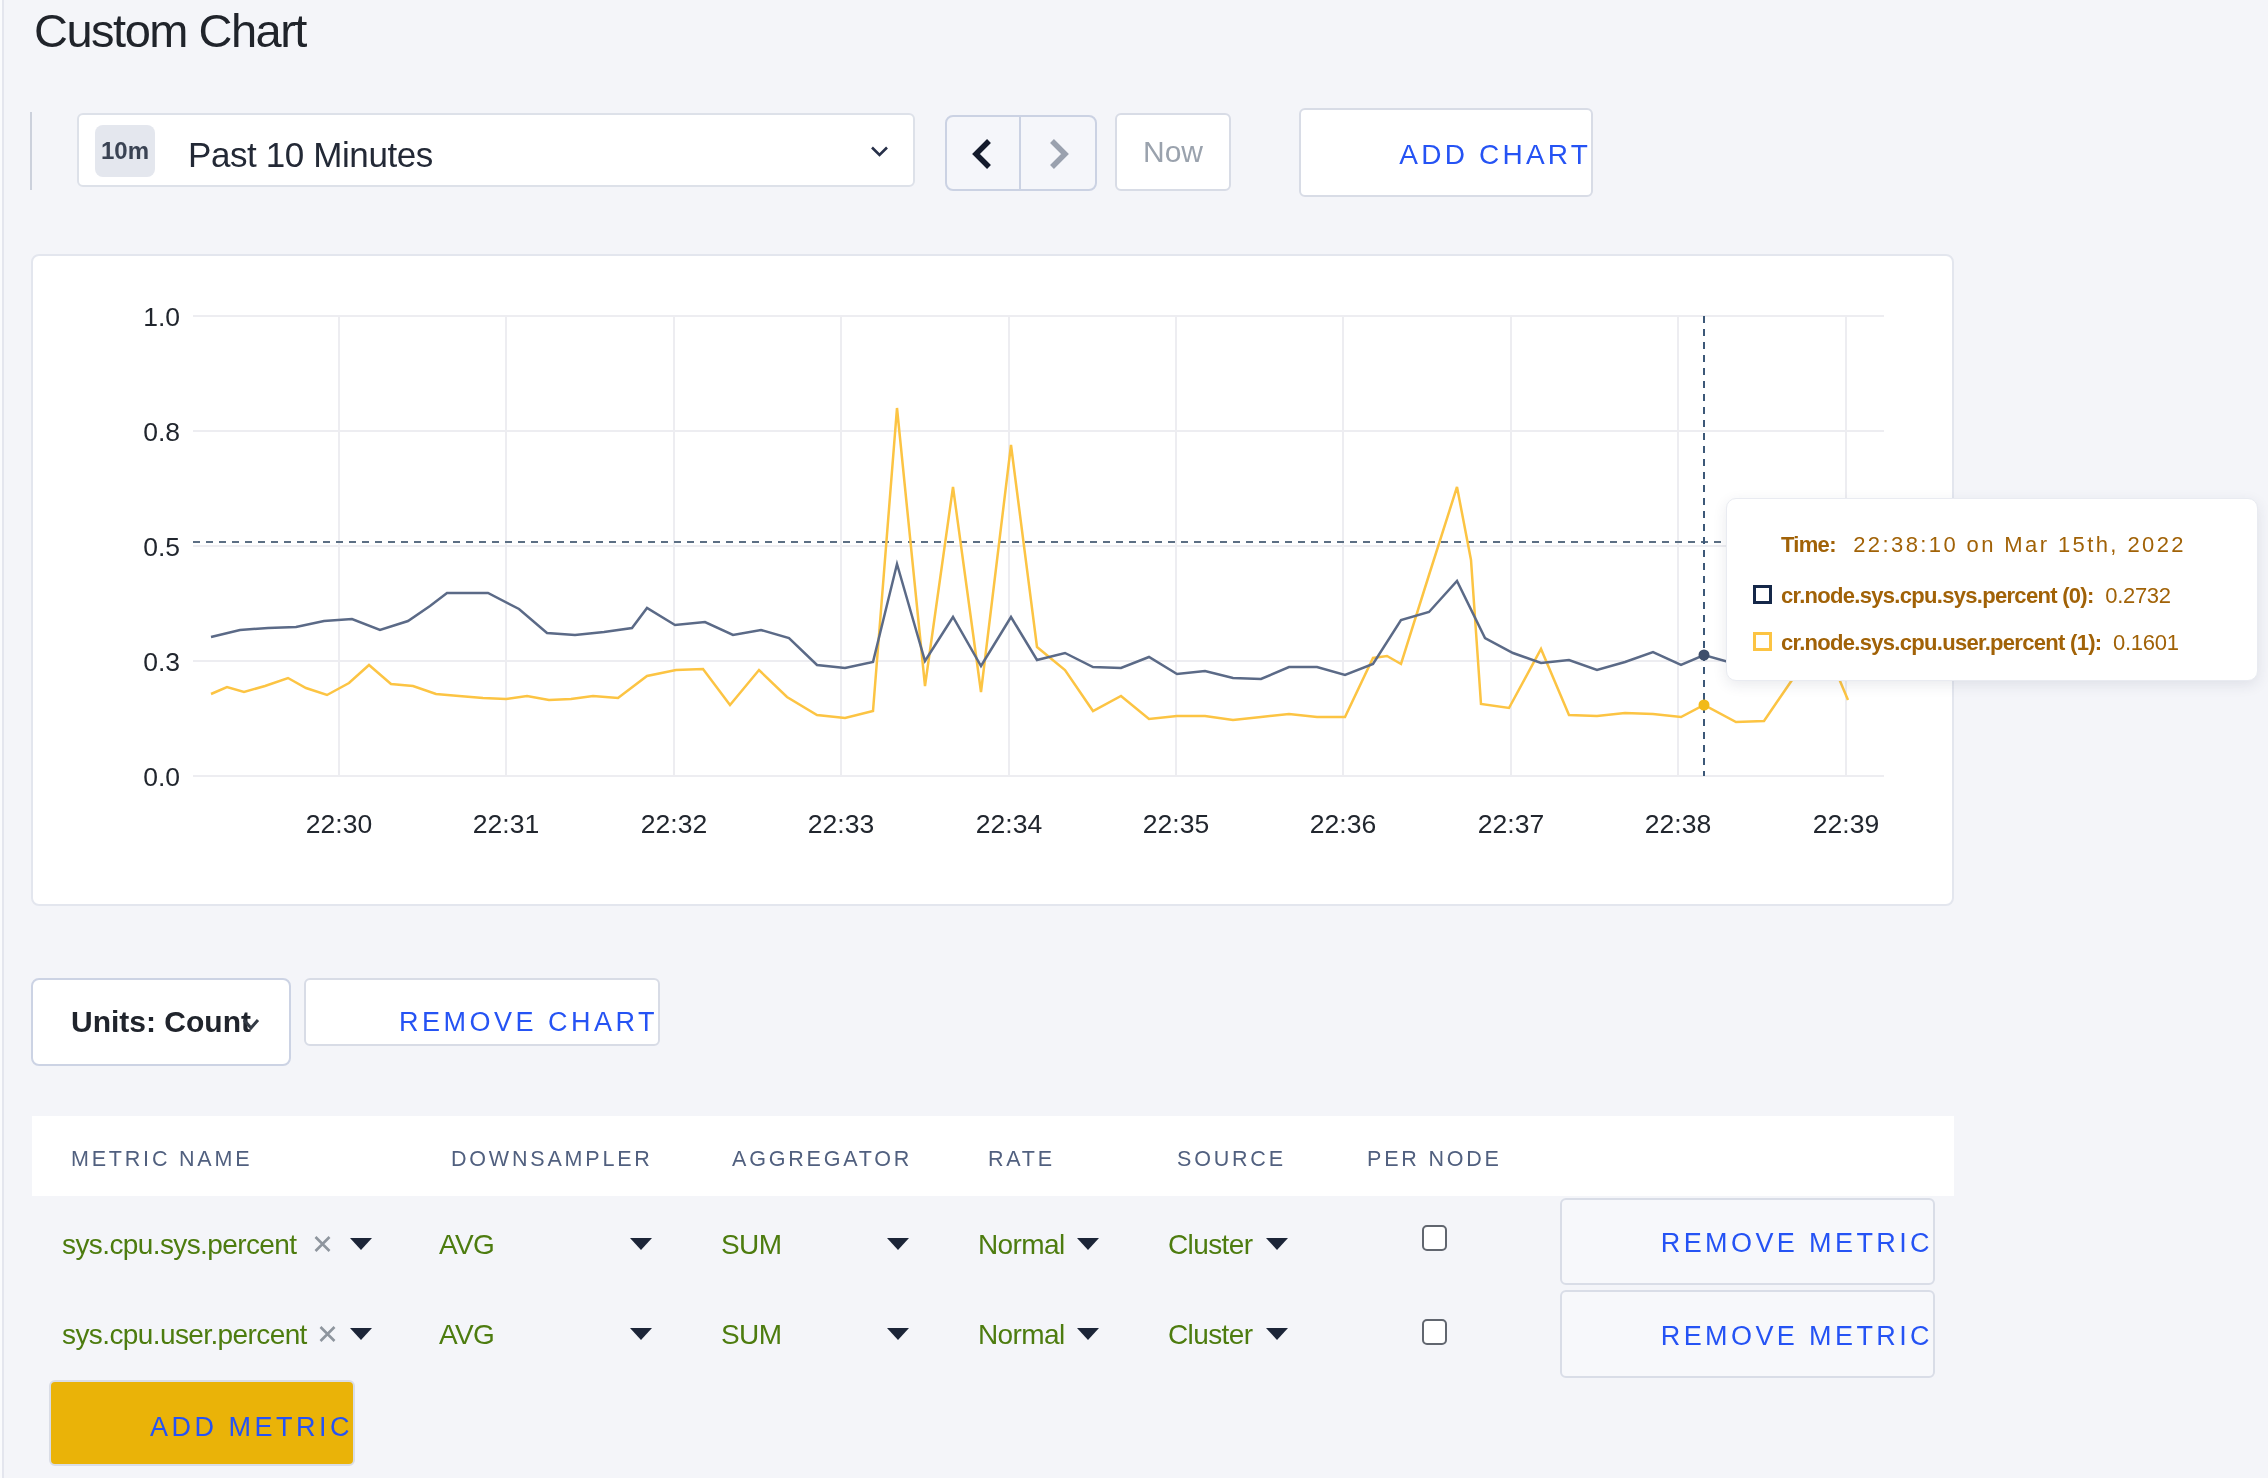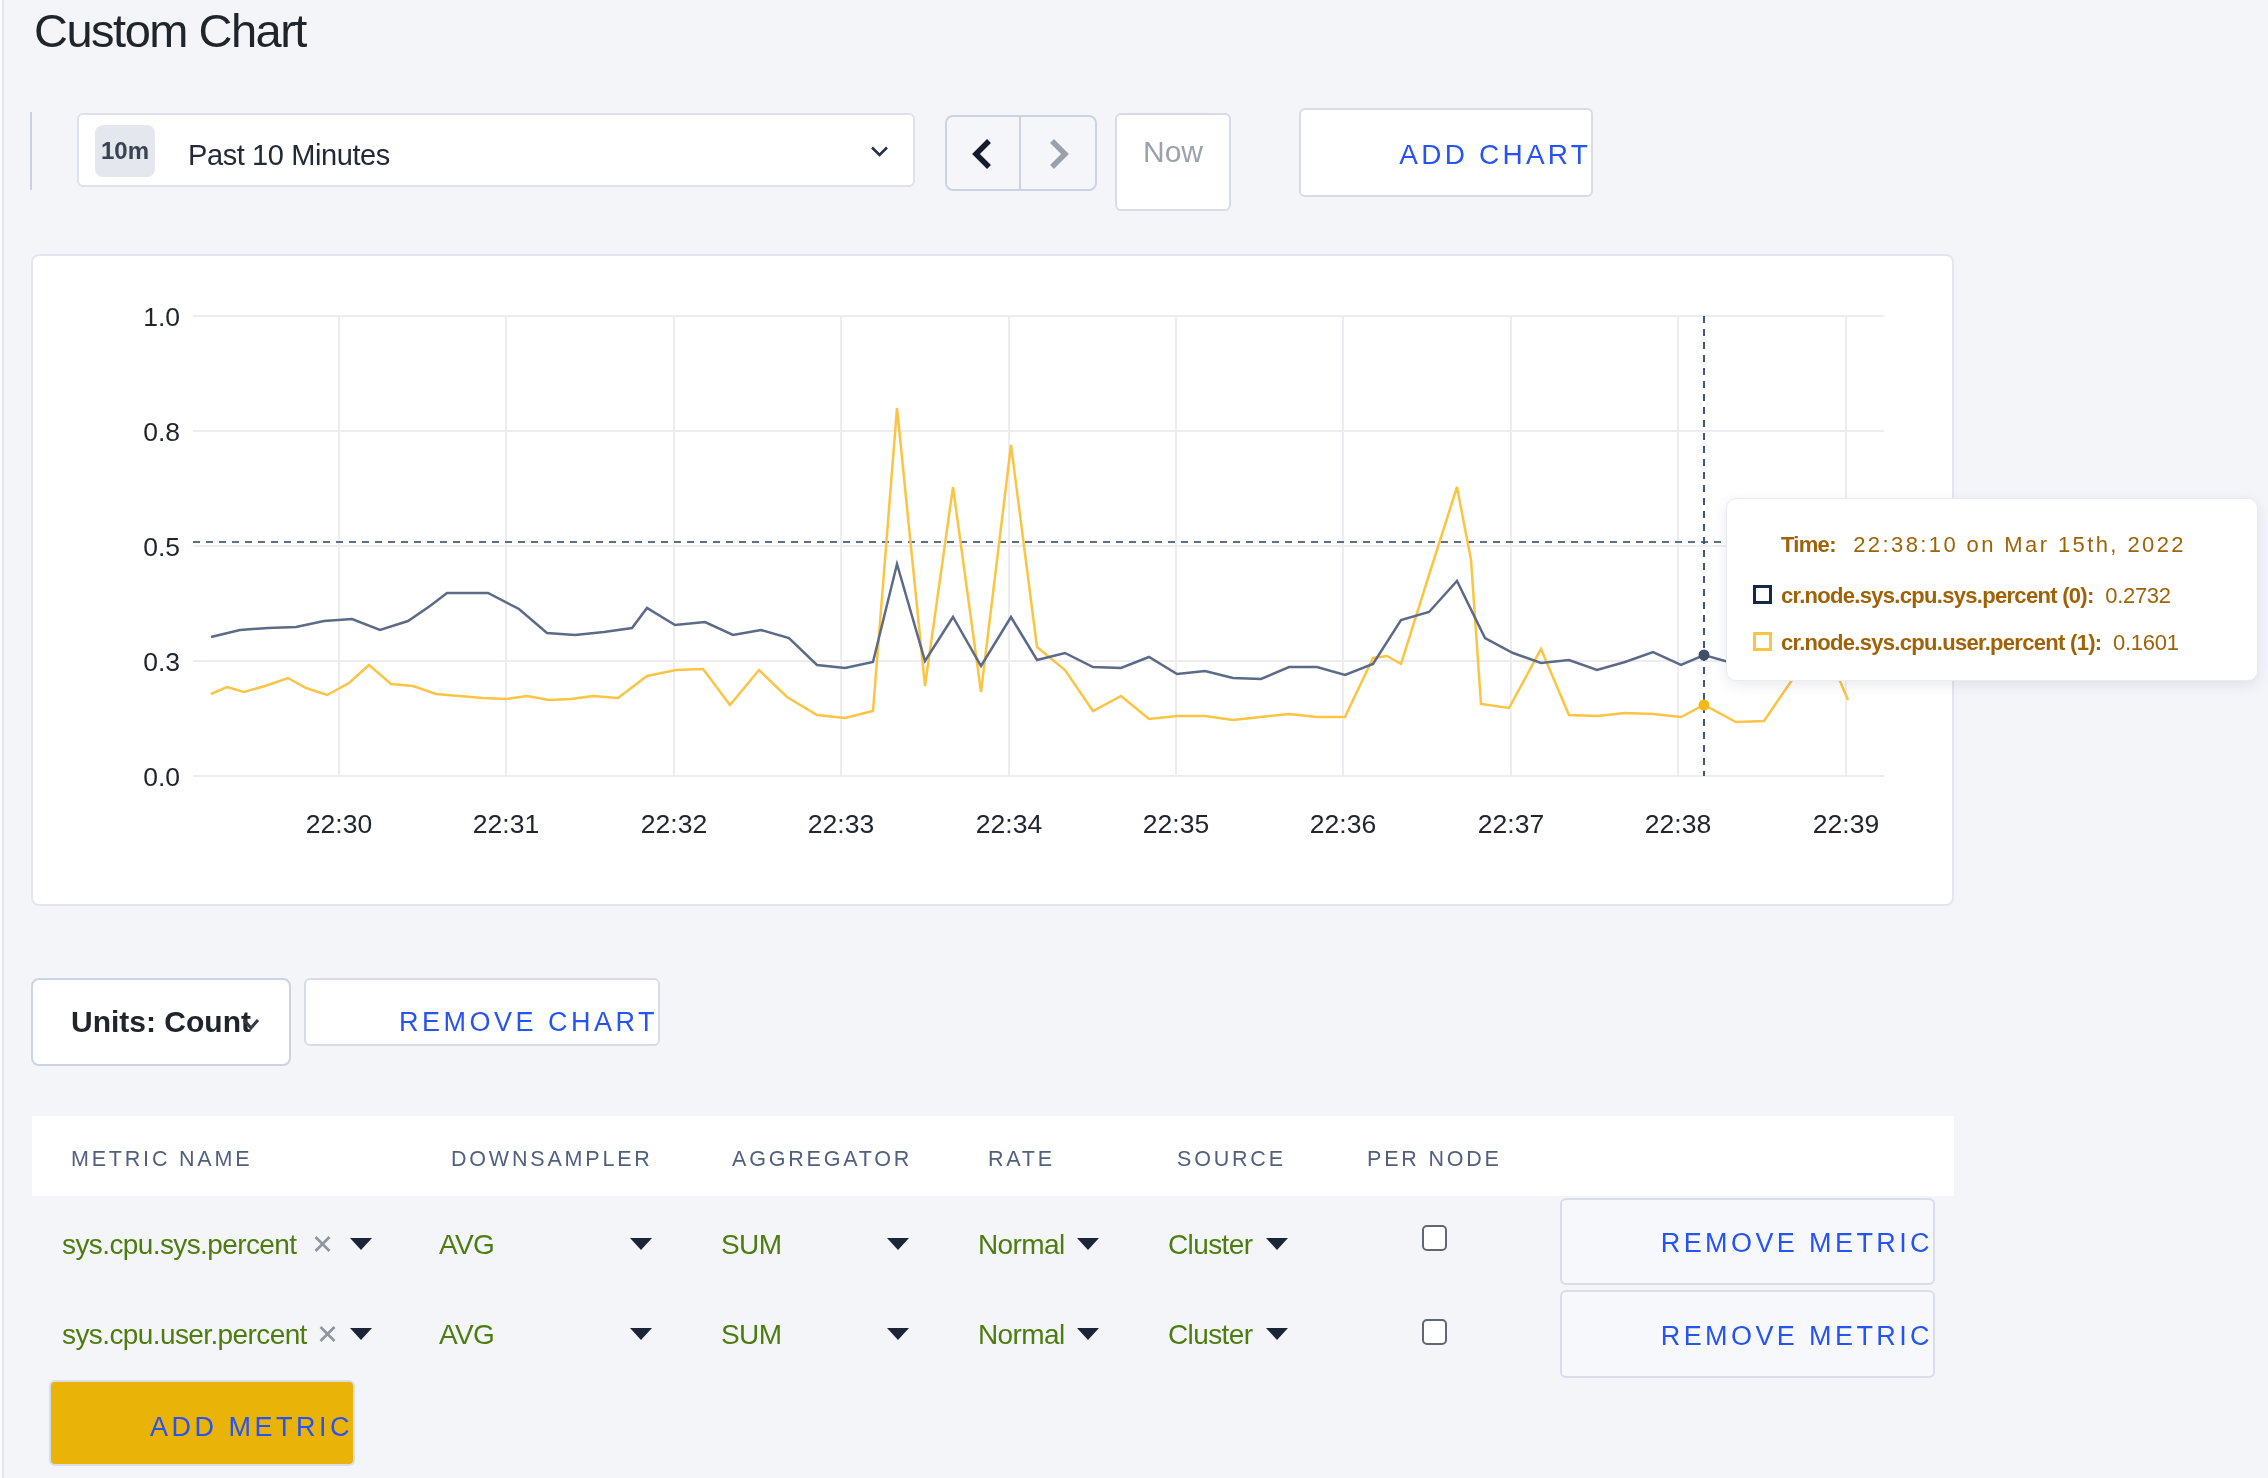"Past 10 Minutes" .tseltext { font-size: 29px -> 35px }
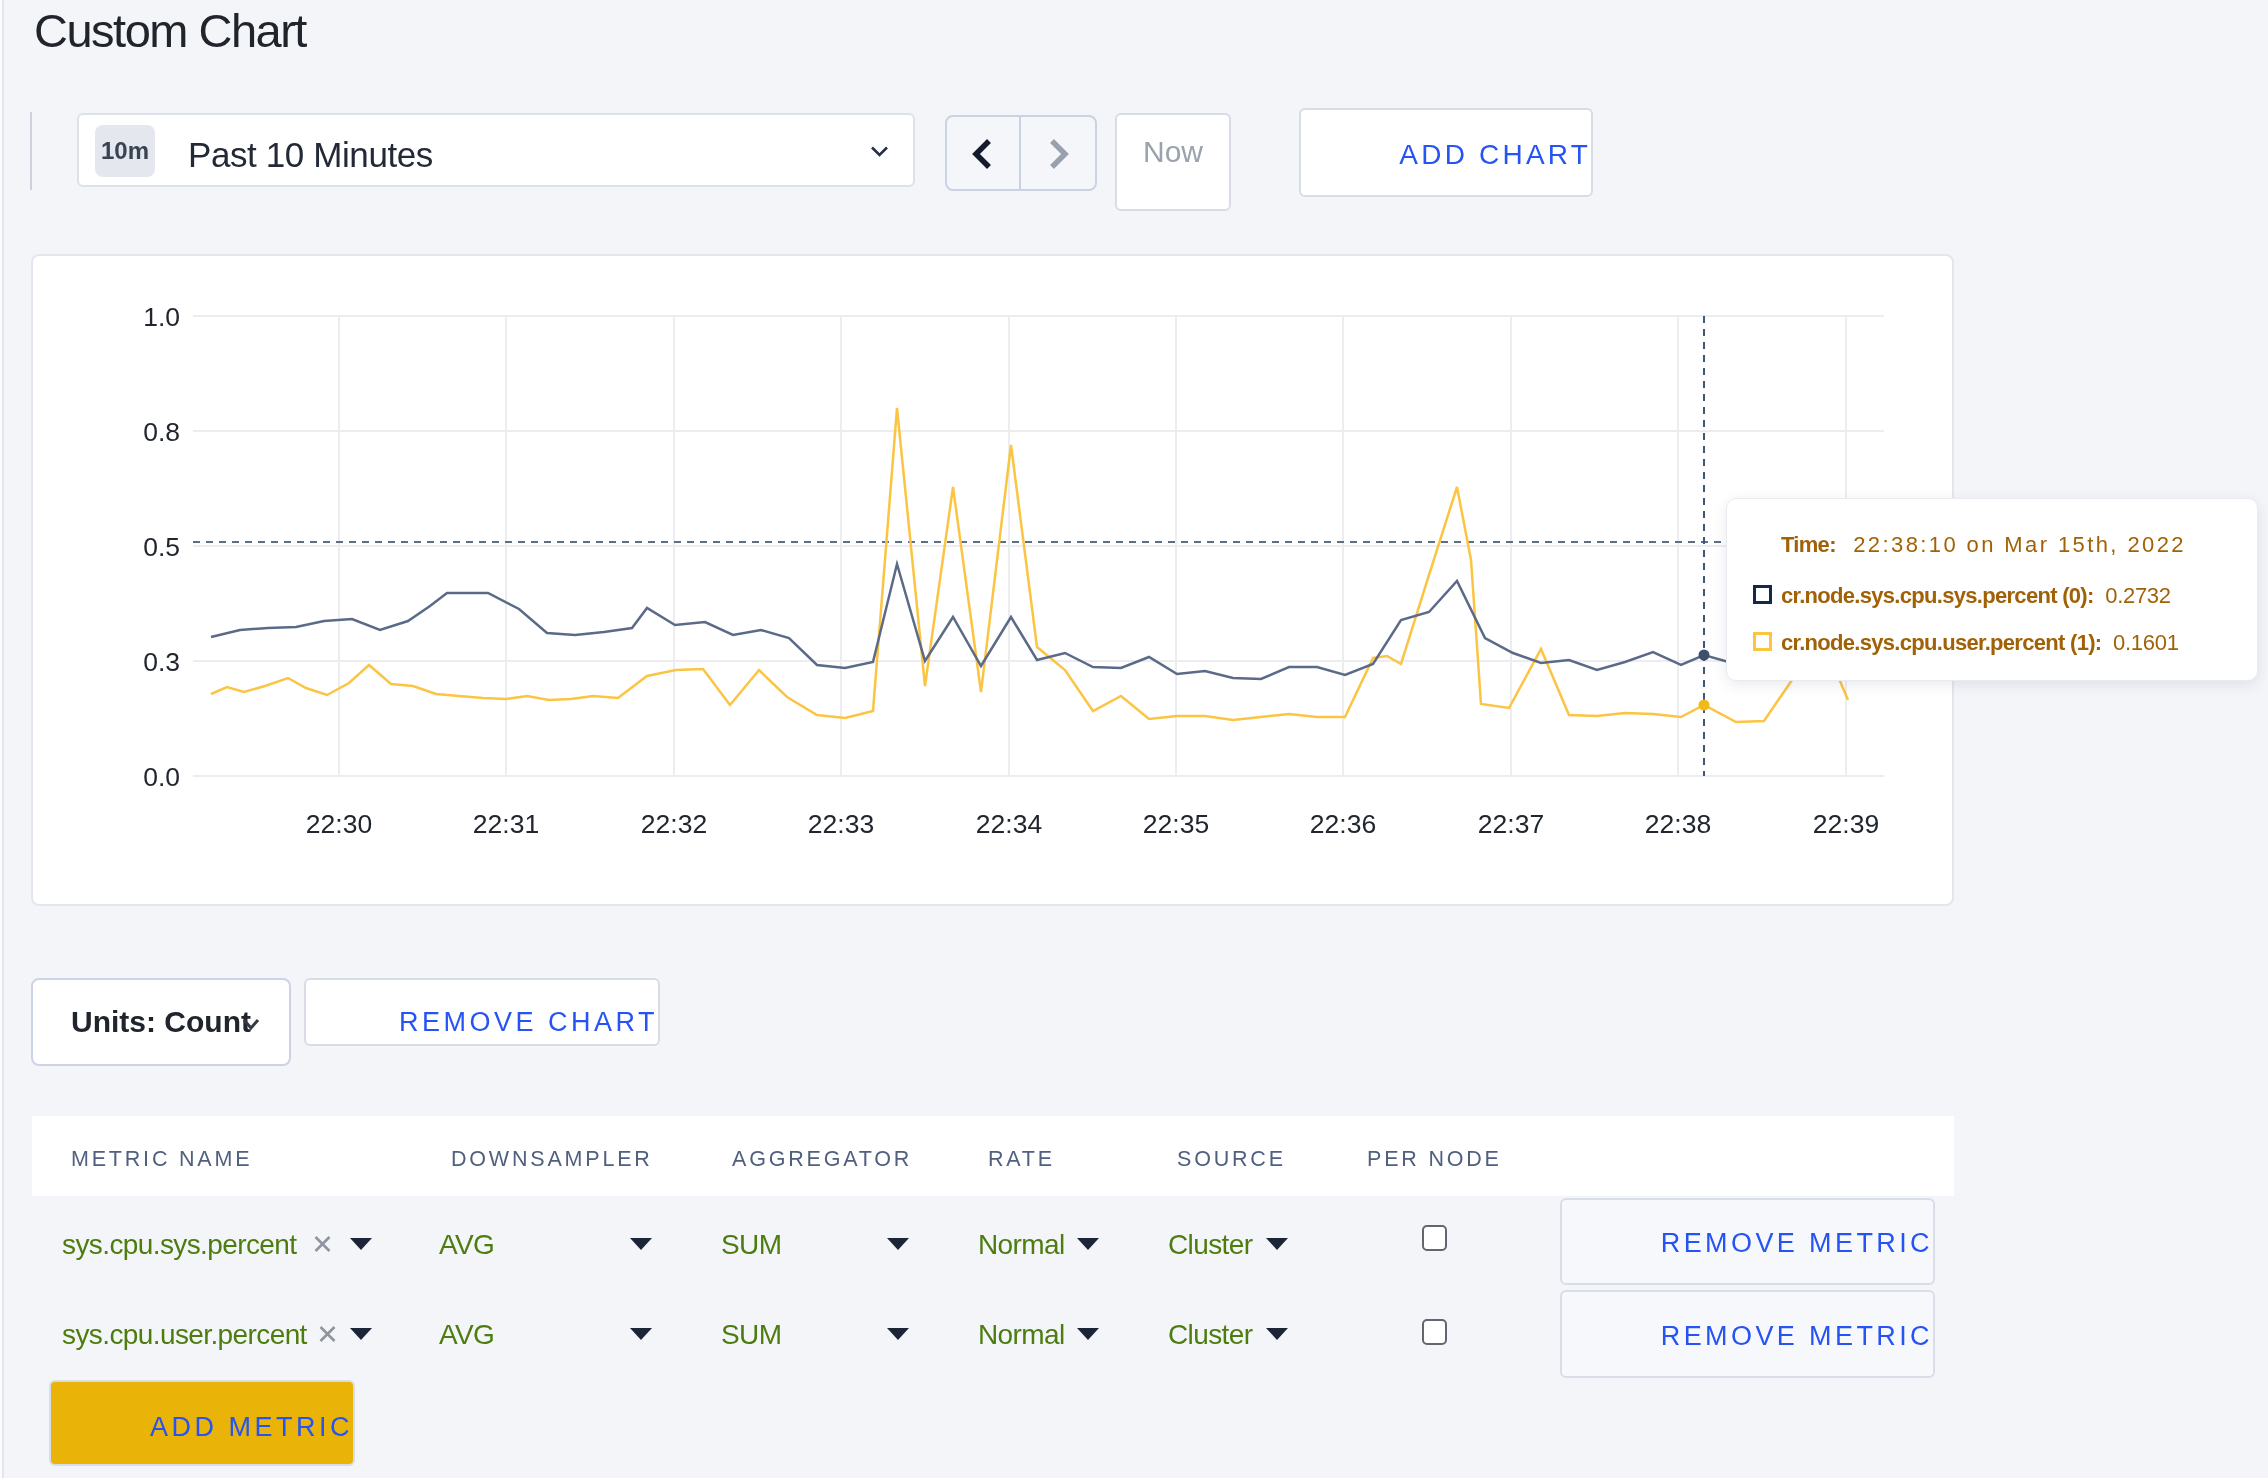"Now" .nowbtn { height: 98px -> 78px }
